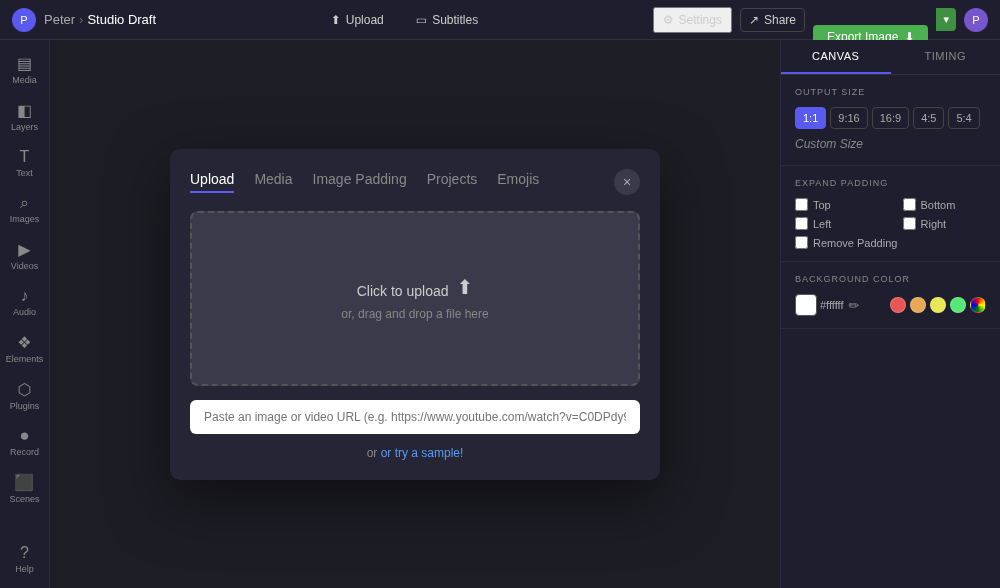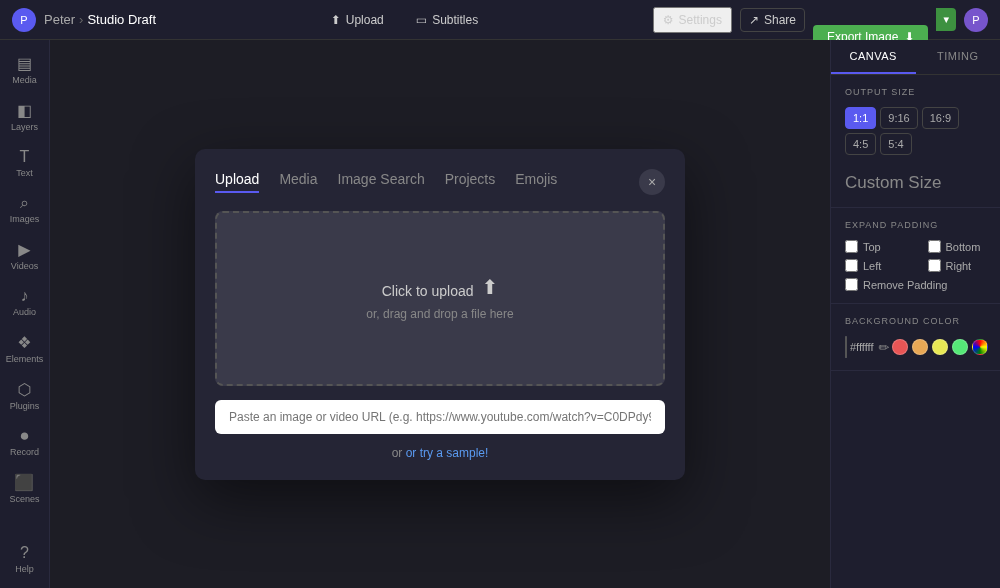"CANVAS" .right-panel { width: 170px -> 220px }
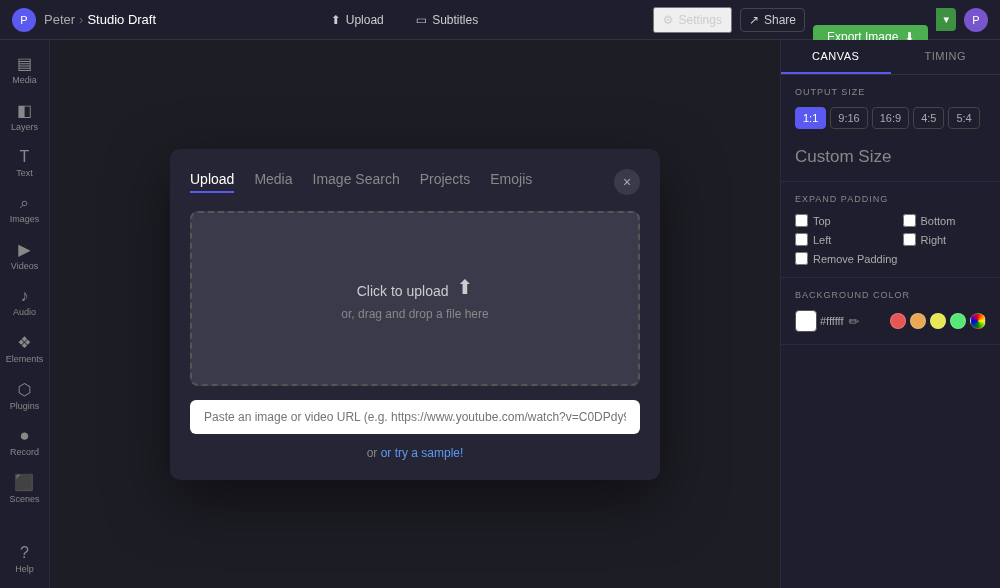"Custom Size" .custom-size-btn { font-size: 17px -> 12px; font-style: none -> italic; margin-top: 16px -> 6px }
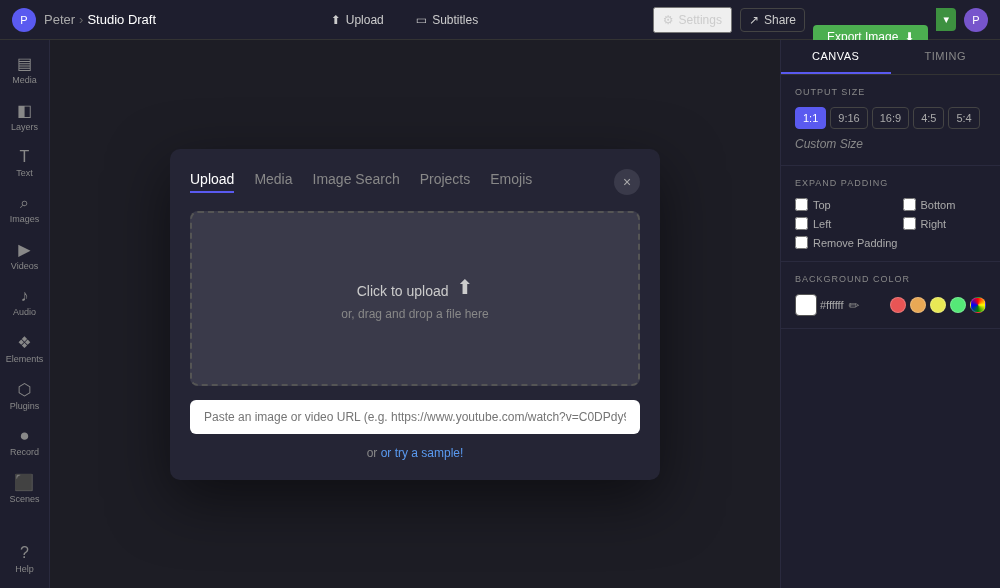"Image Search" span.modal-tab { text: Search -> Padding }
